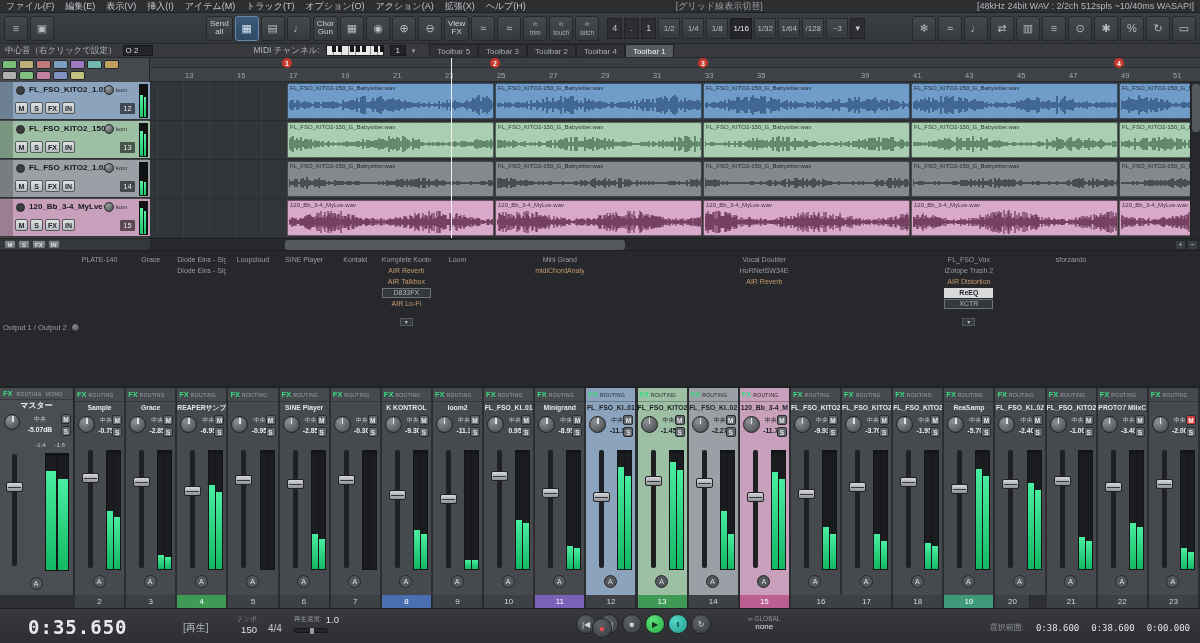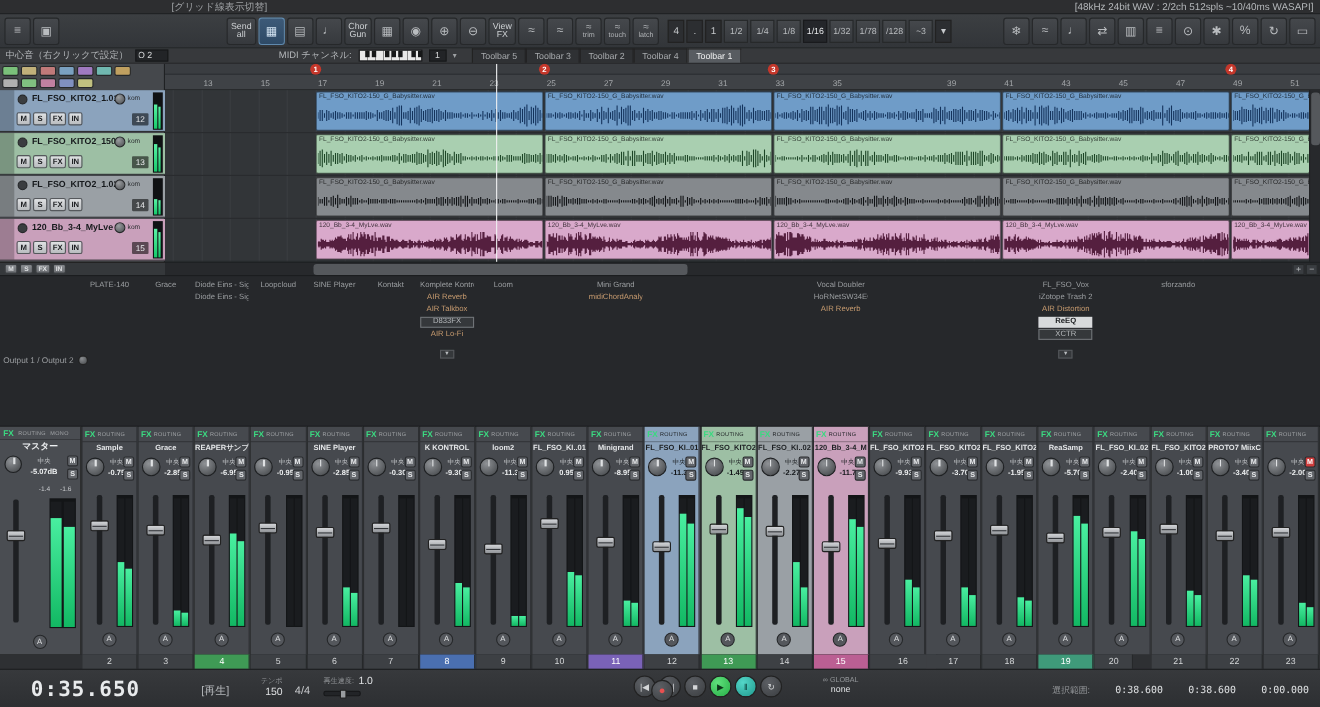"ファイル(F)" div { html: none -> <div> <span>ファイル(F)</span> <span>編集(E)</span> <span>表示(V)</span> <span>挿入(I)</span> <span>アイテム(M)</span> <span>トラック(T)</span> <span>オプション(O)</span> <span>アクション(A)</span> <span>拡張(X)</span> <span>ヘルプ(H)</span> </div> }
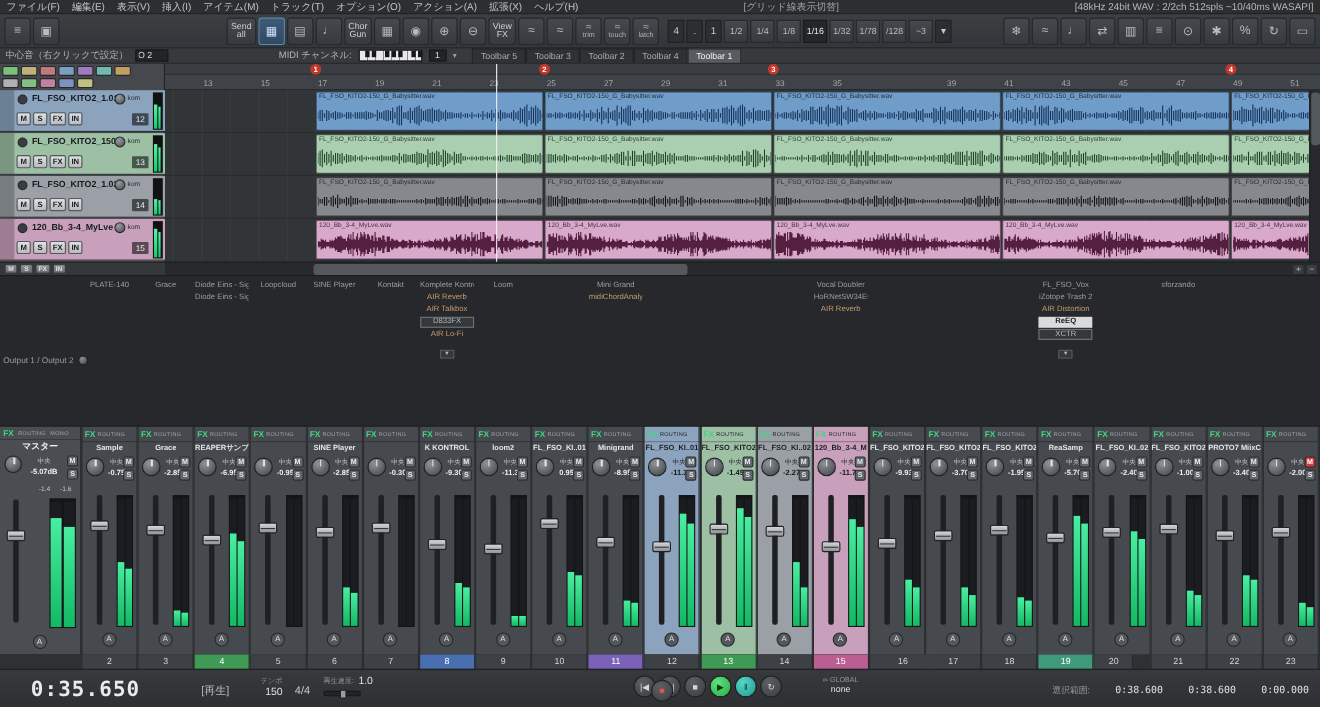"1/78" div.dbtn { text: 1/78 -> 1/64 }
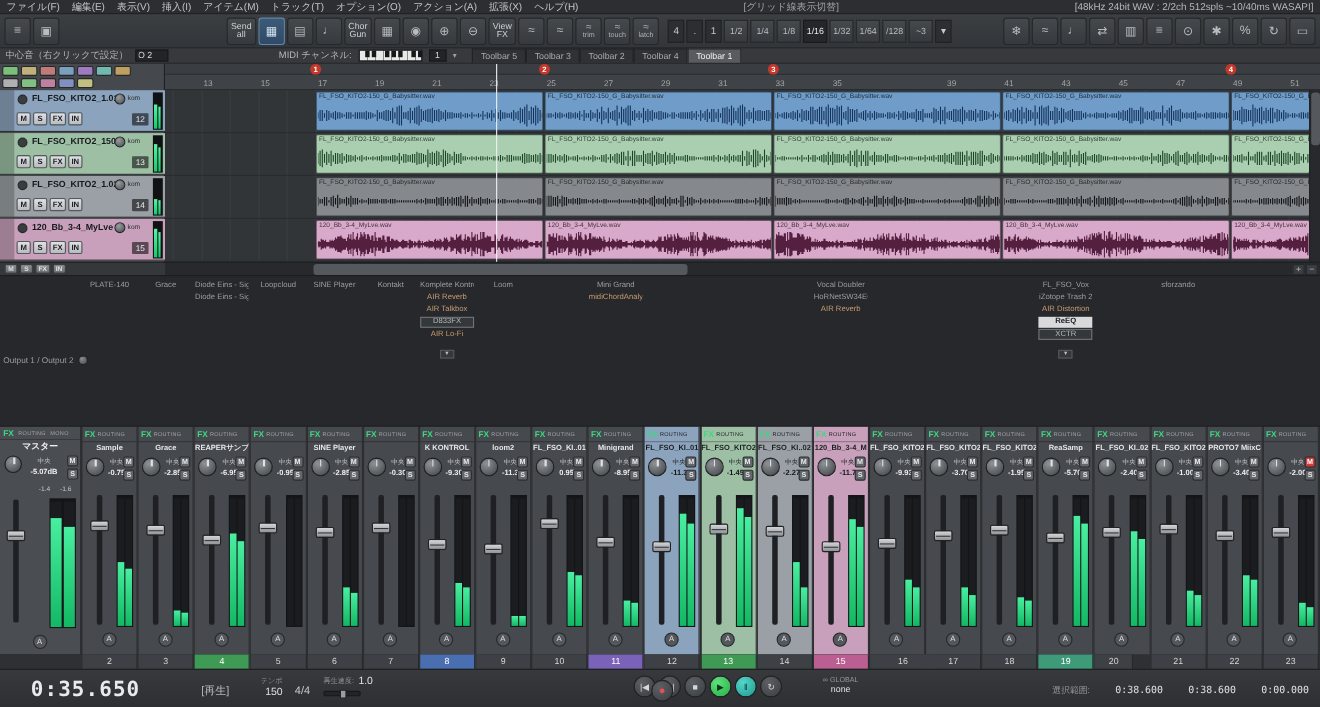"選択範囲:" #tp-sel { gap: 23px -> 12px }
